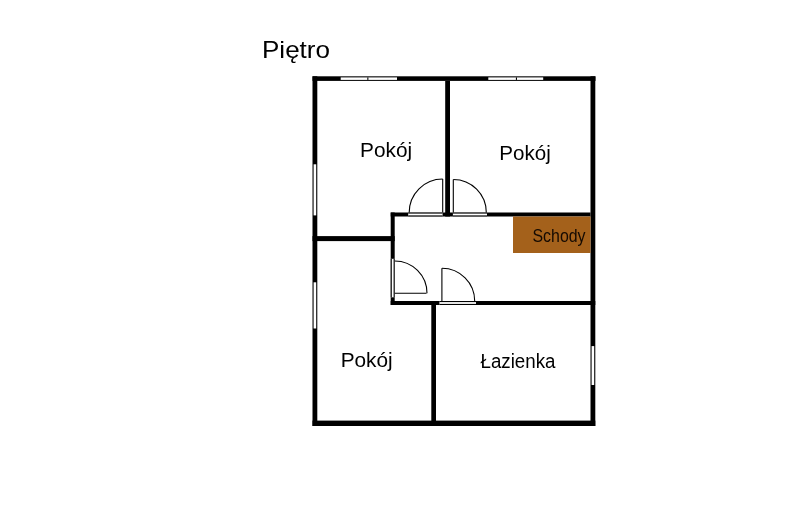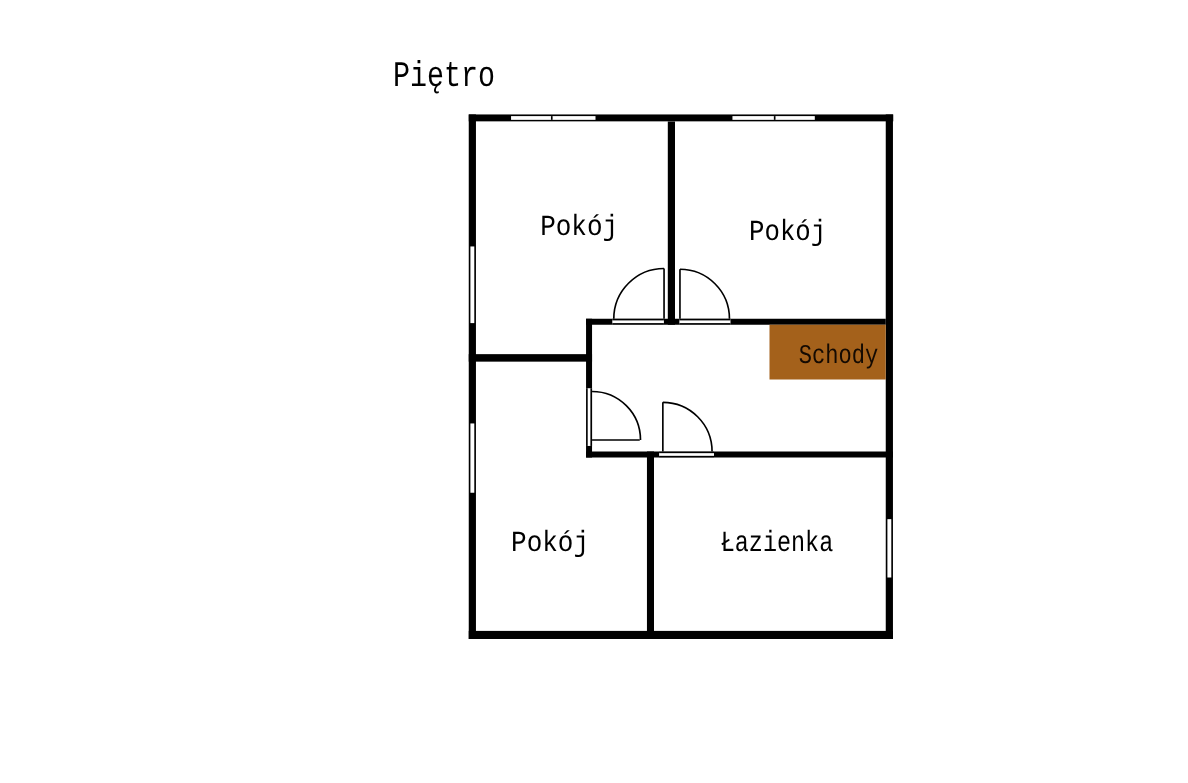"Piętro" .page { font-family: Liberation Mono, monospace -> Liberation Sans, sans-serif }
